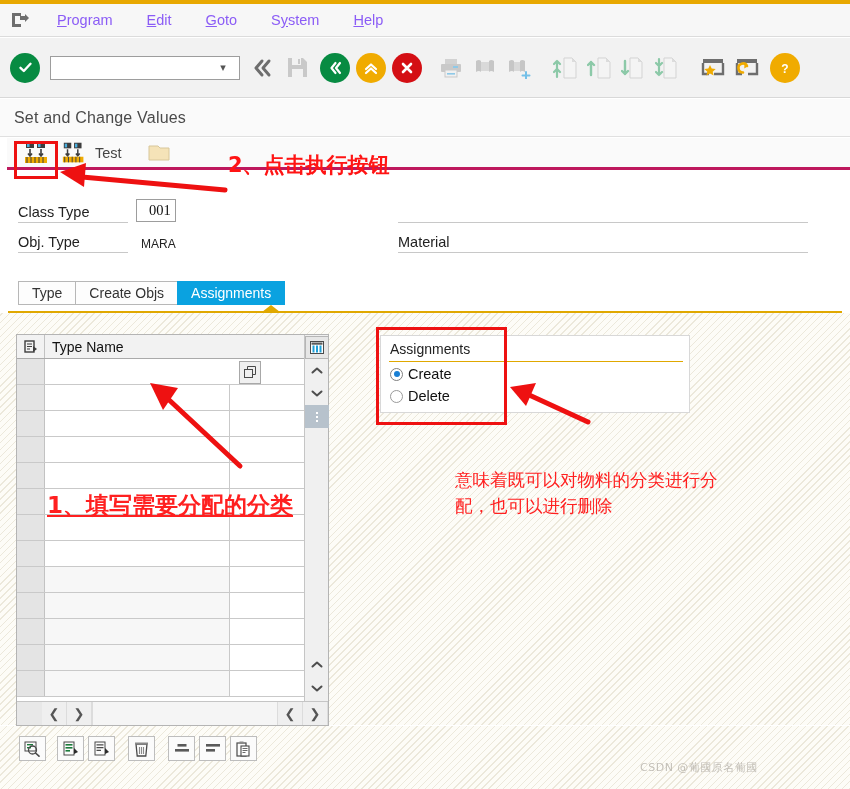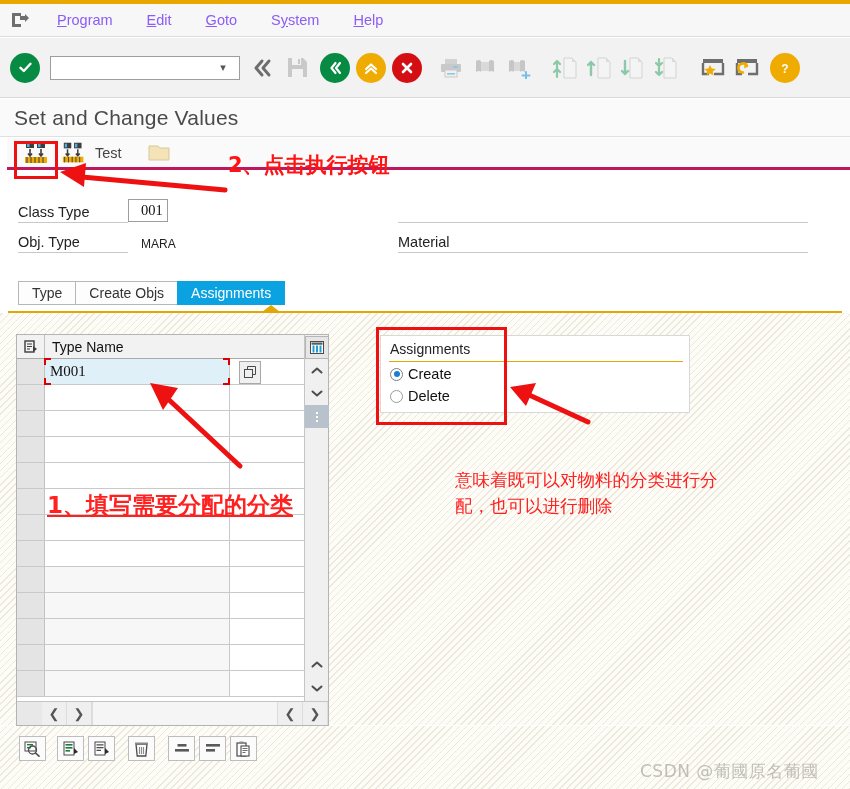"Set and Change Values" #page-title { font-size: 21px -> 16px }
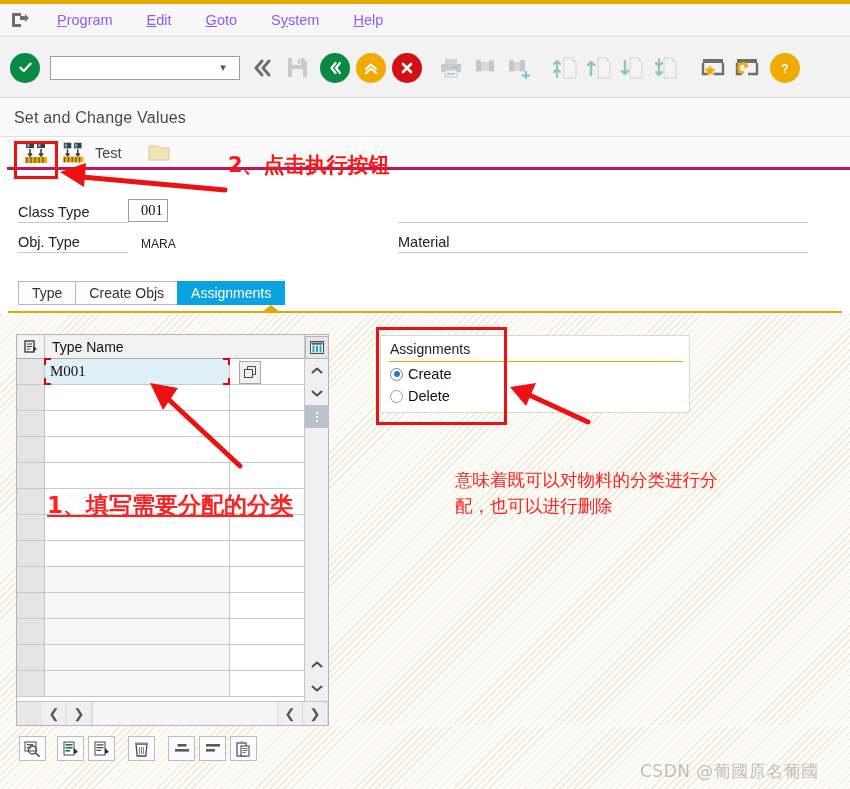"001" div.fbox { margin-left: 0 -> 8px }
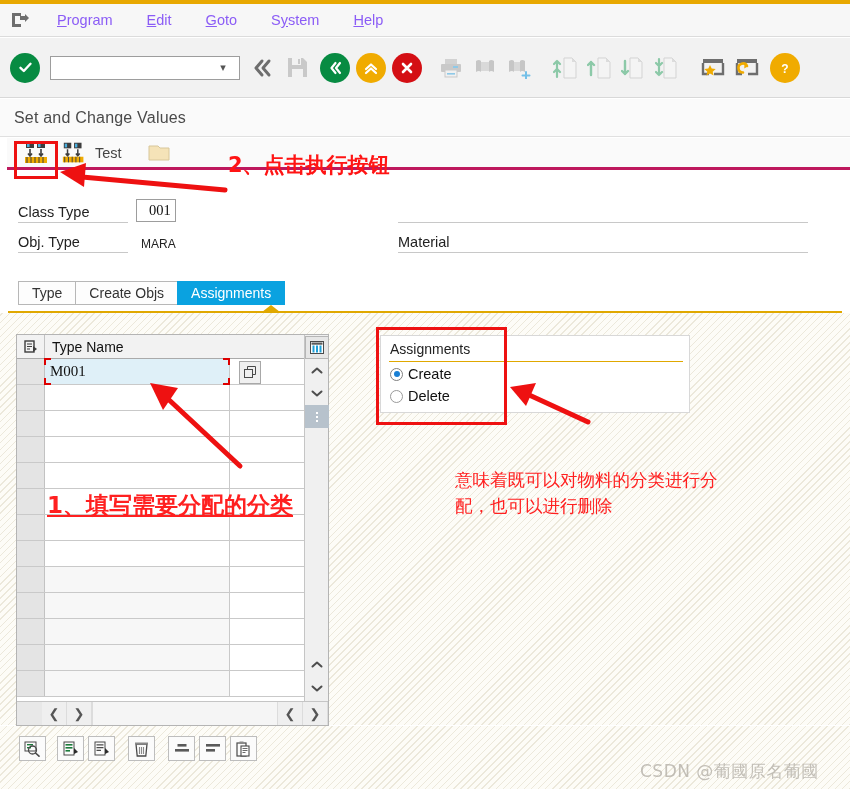"M001" div.cell { html: <div>M001 <span></span> <span></span> <span></span> <span></span> </div> -> none }
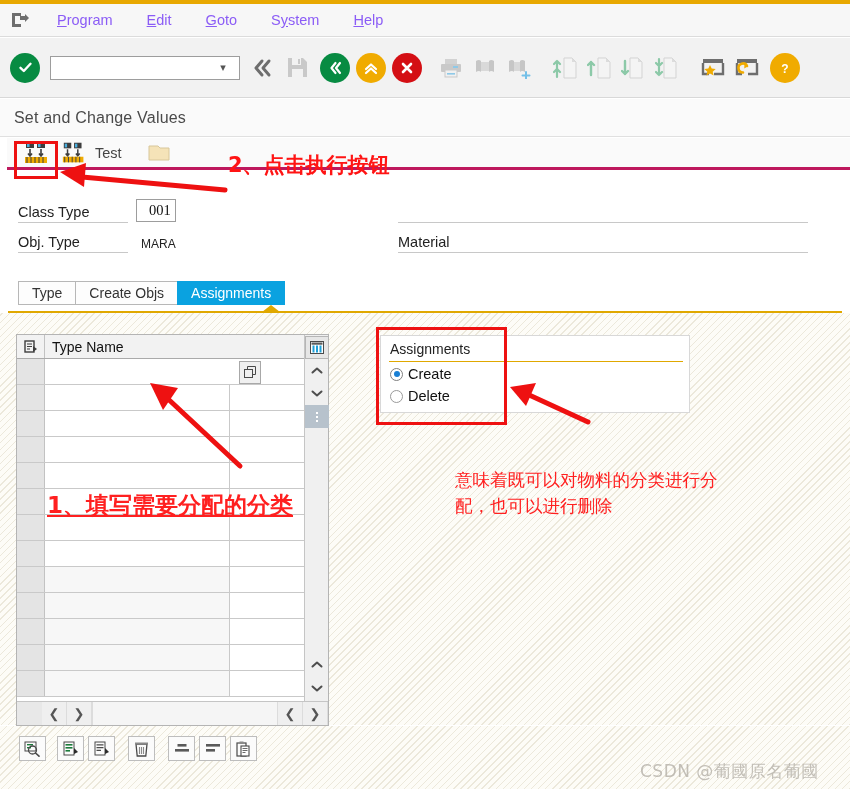"CSDN @葡國原名葡國" #watermark { font-size: 17px -> 11px }
